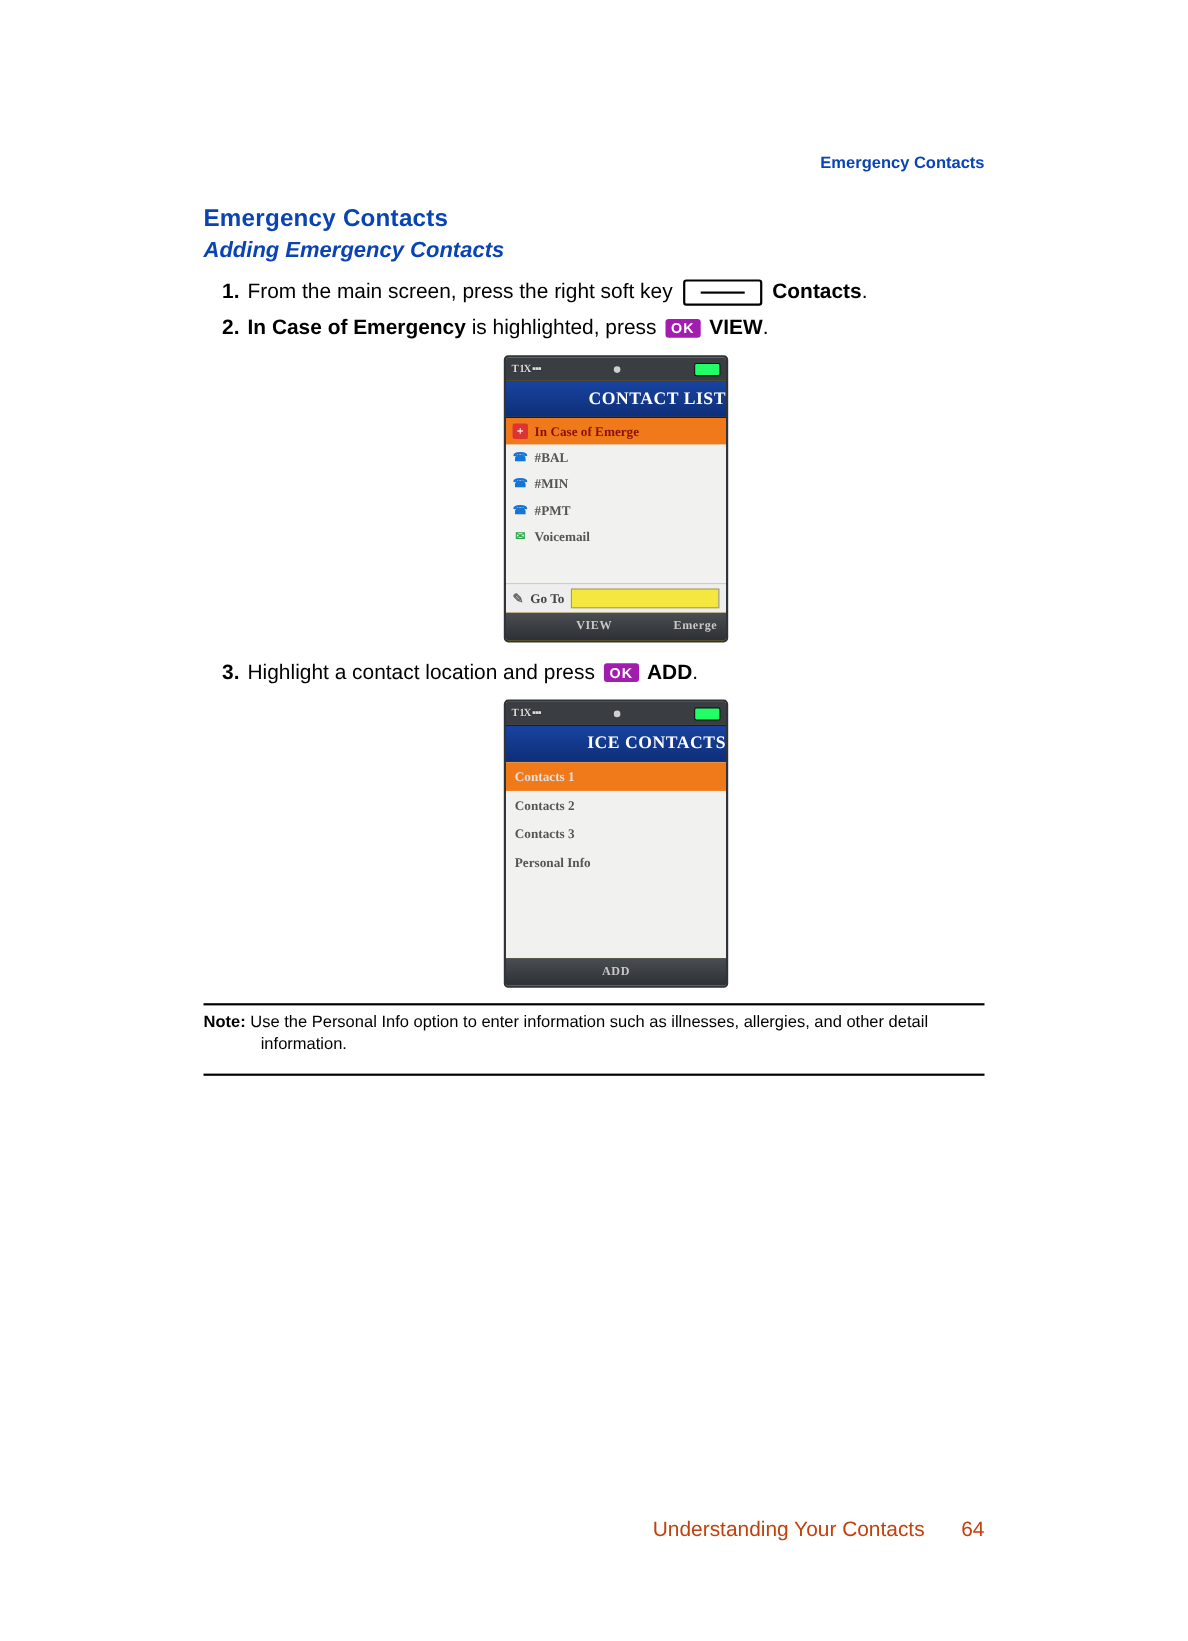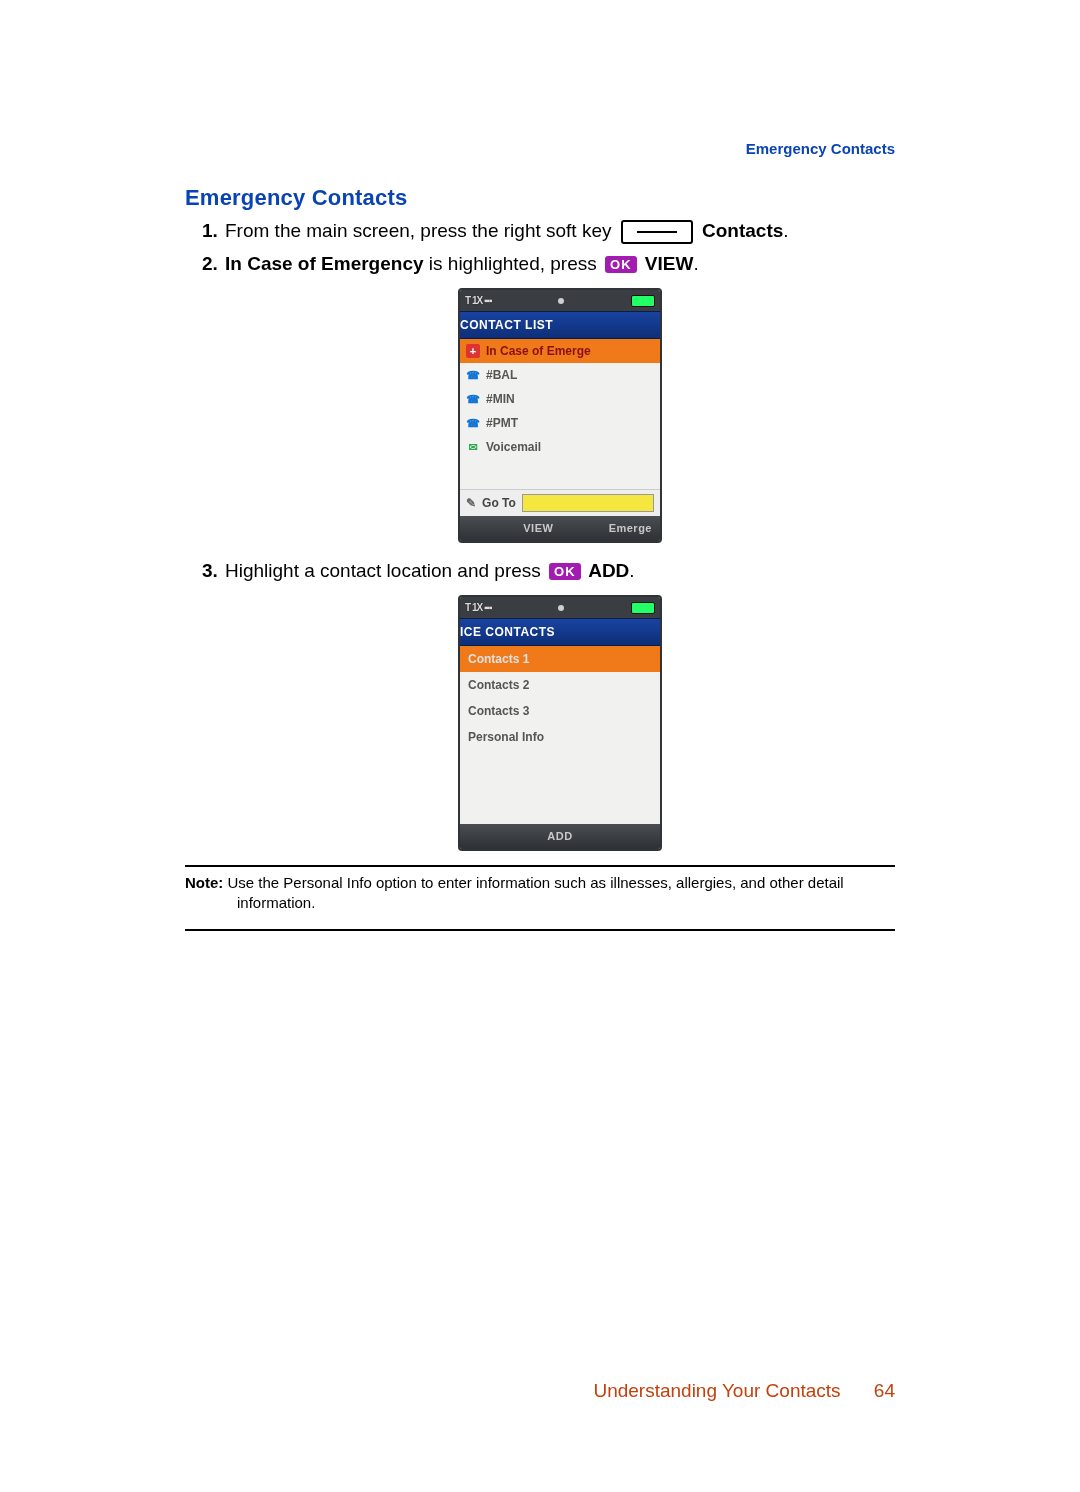"Adding Emergency Contacts" div.section-h2 { html: none -> <div>Adding Emergency Contacts</div> }
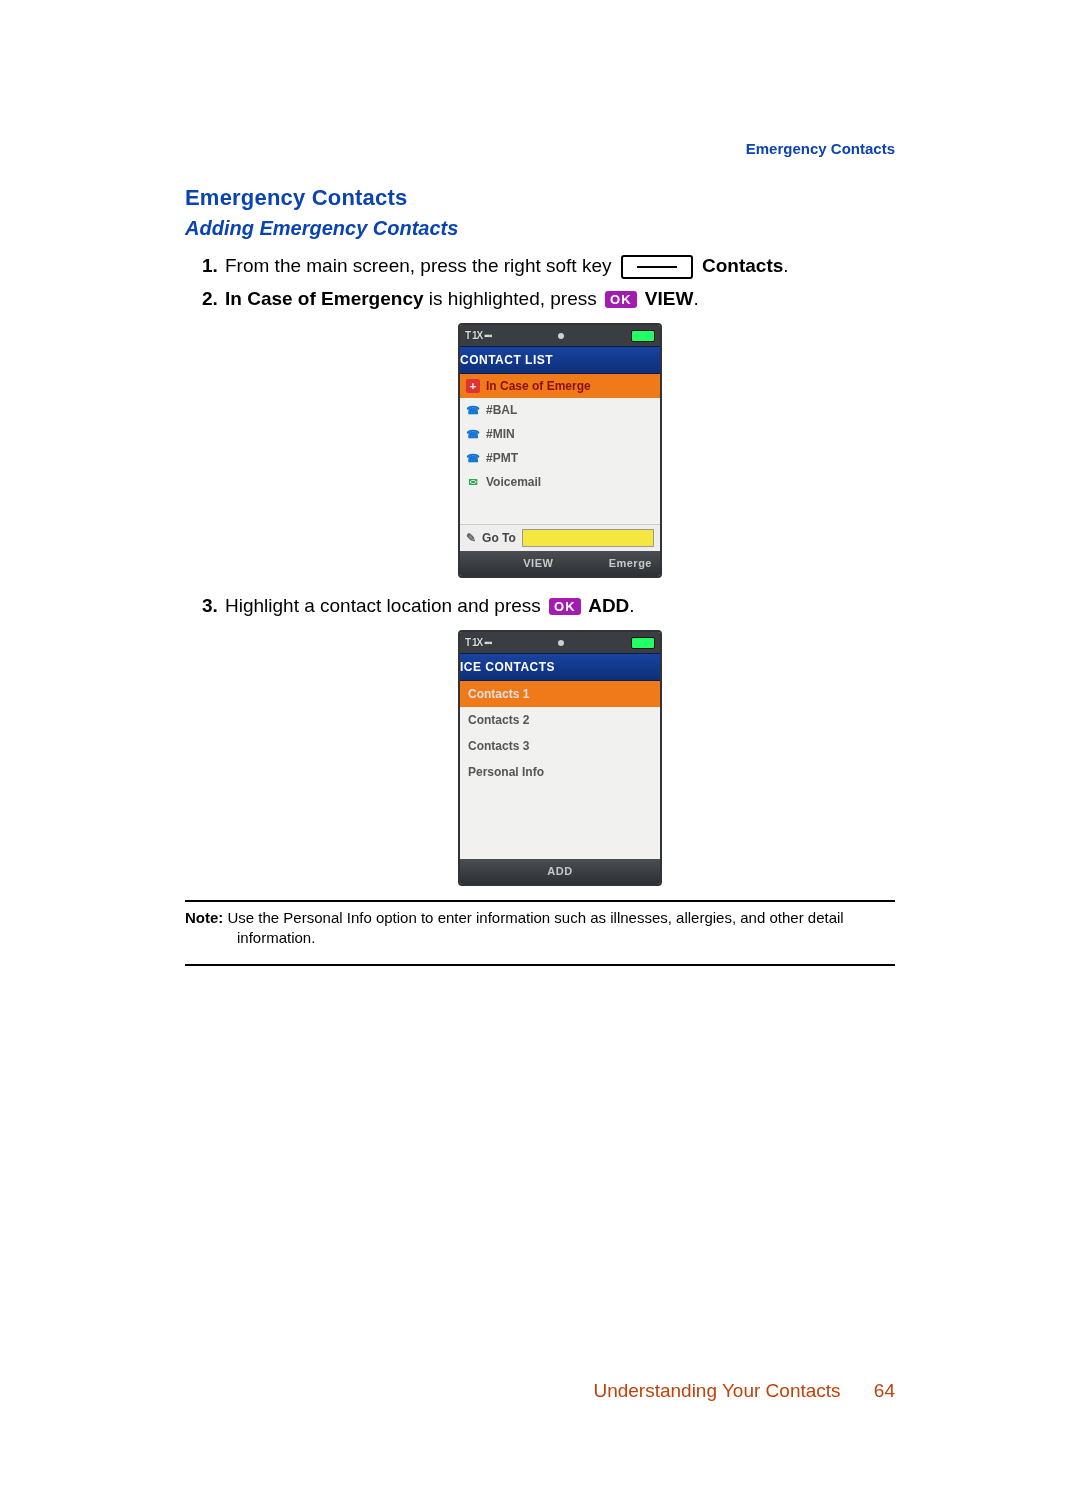"T 1X ▪▪▪" .phone { font-family: Liberation Sans, sans-serif -> Liberation Serif, serif }
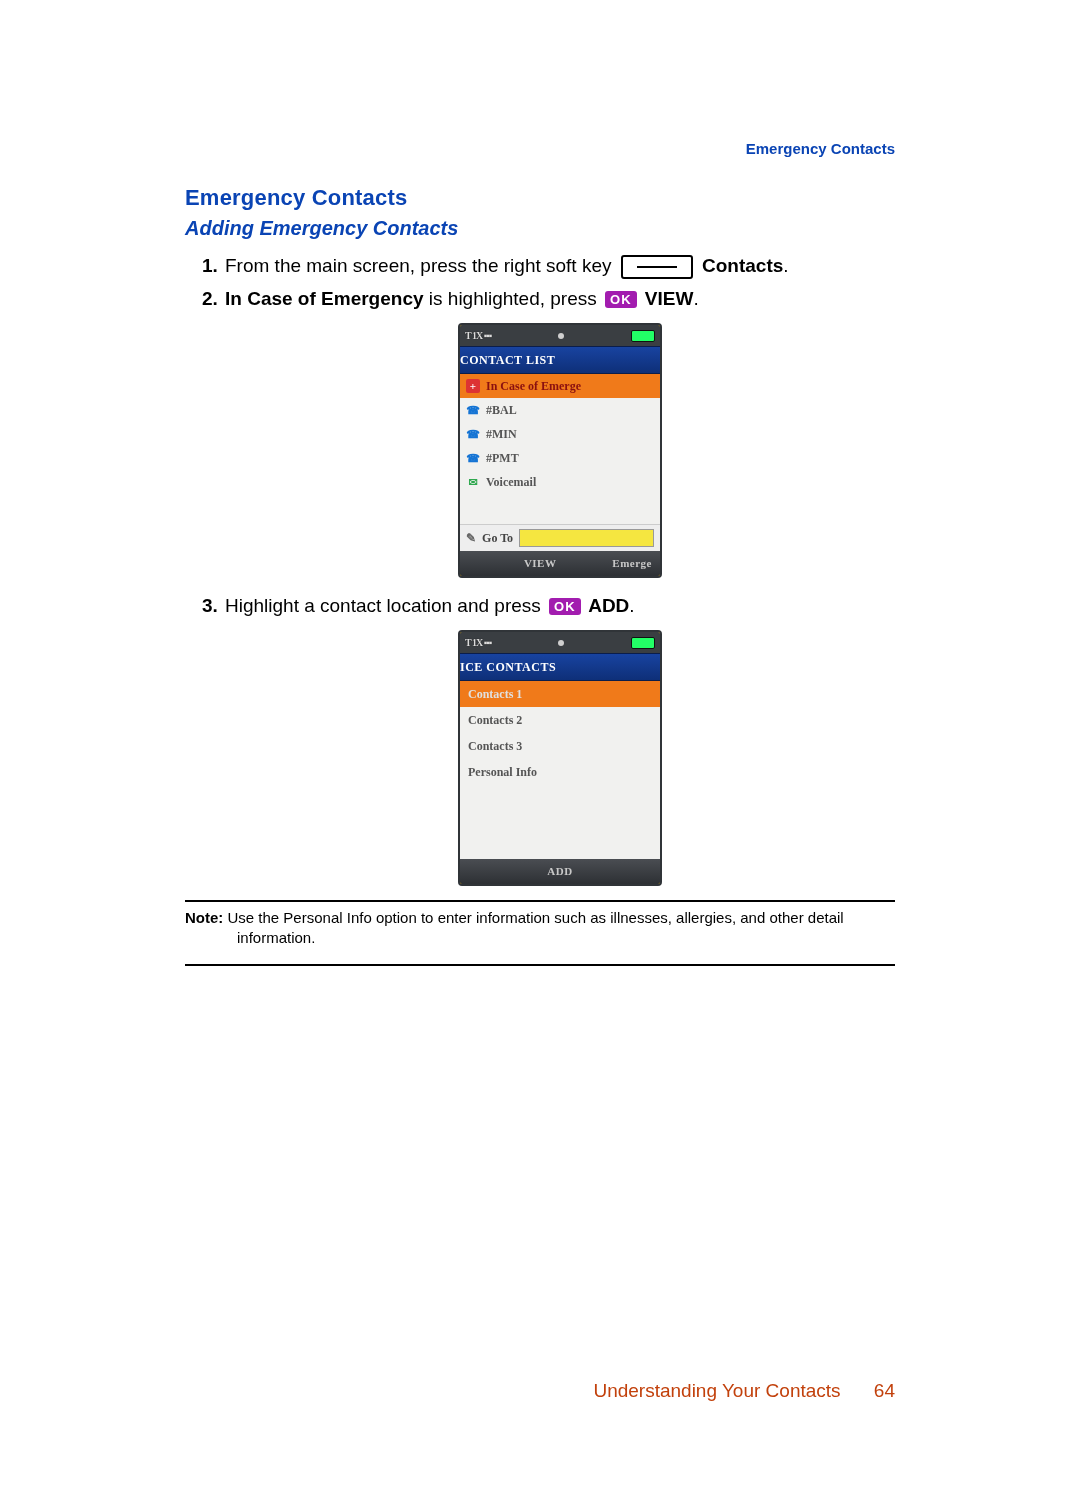"CONTACT LIST" .phone .titlebar { font-size: 12px -> 16px; text-align: left -> right }
